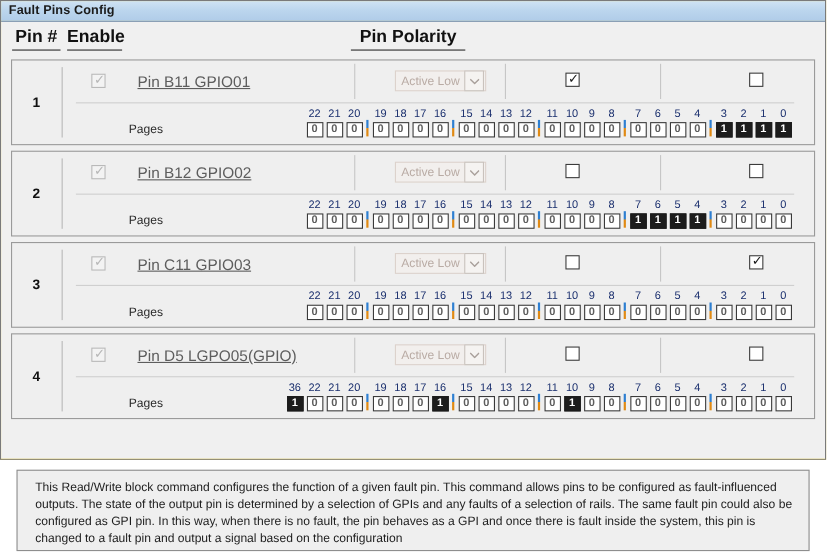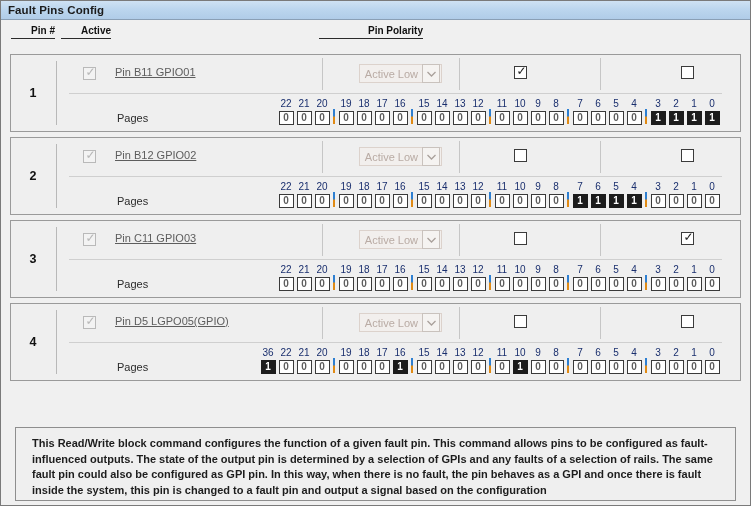"Fault Pins Config" .window { height: 506px -> 418px }
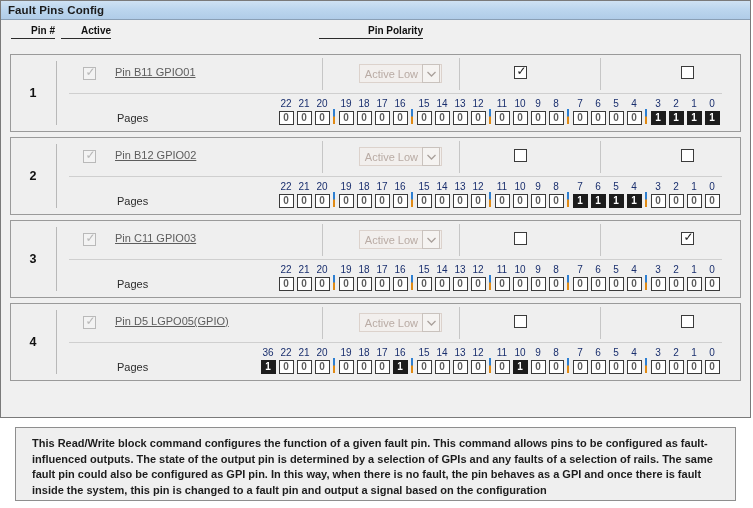"Pin #" .colheaders .ch { font-size: 10px -> 16px; text-align: right -> center }
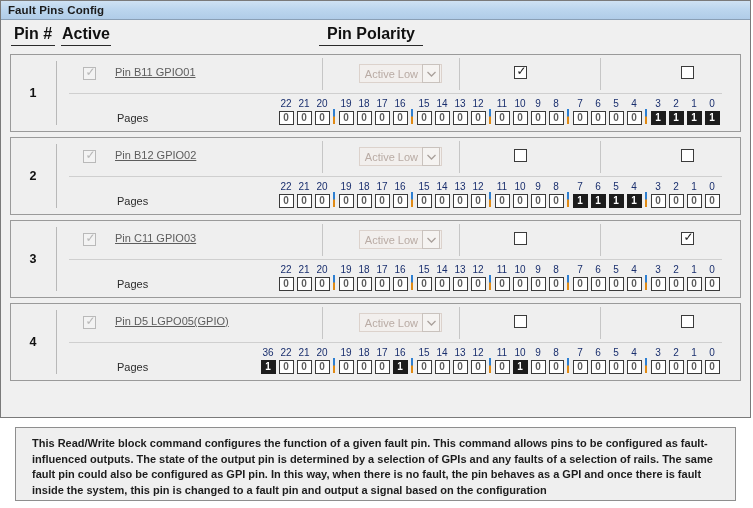"Active" div.ch { text: Active -> Enable }
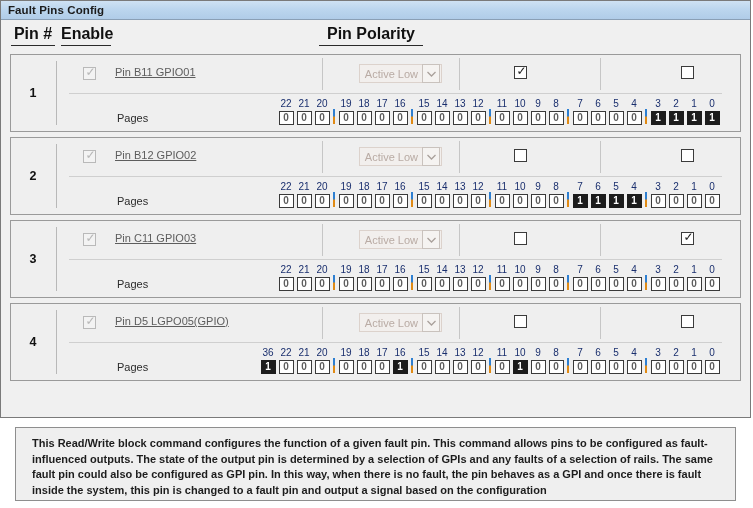"Pin B11 GPIO01" .pinlink { font-size: 11px -> 14px; left: 58px -> 68px }
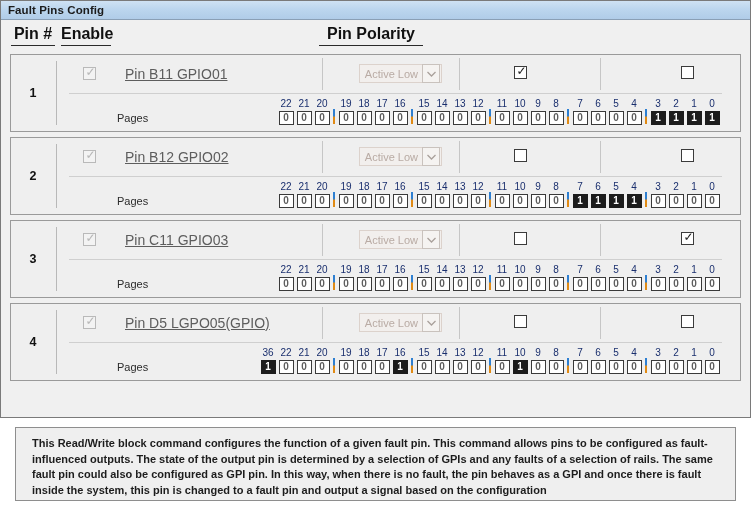"This Read/Write block command configures" .descbox p { font-weight: bold -> none }
